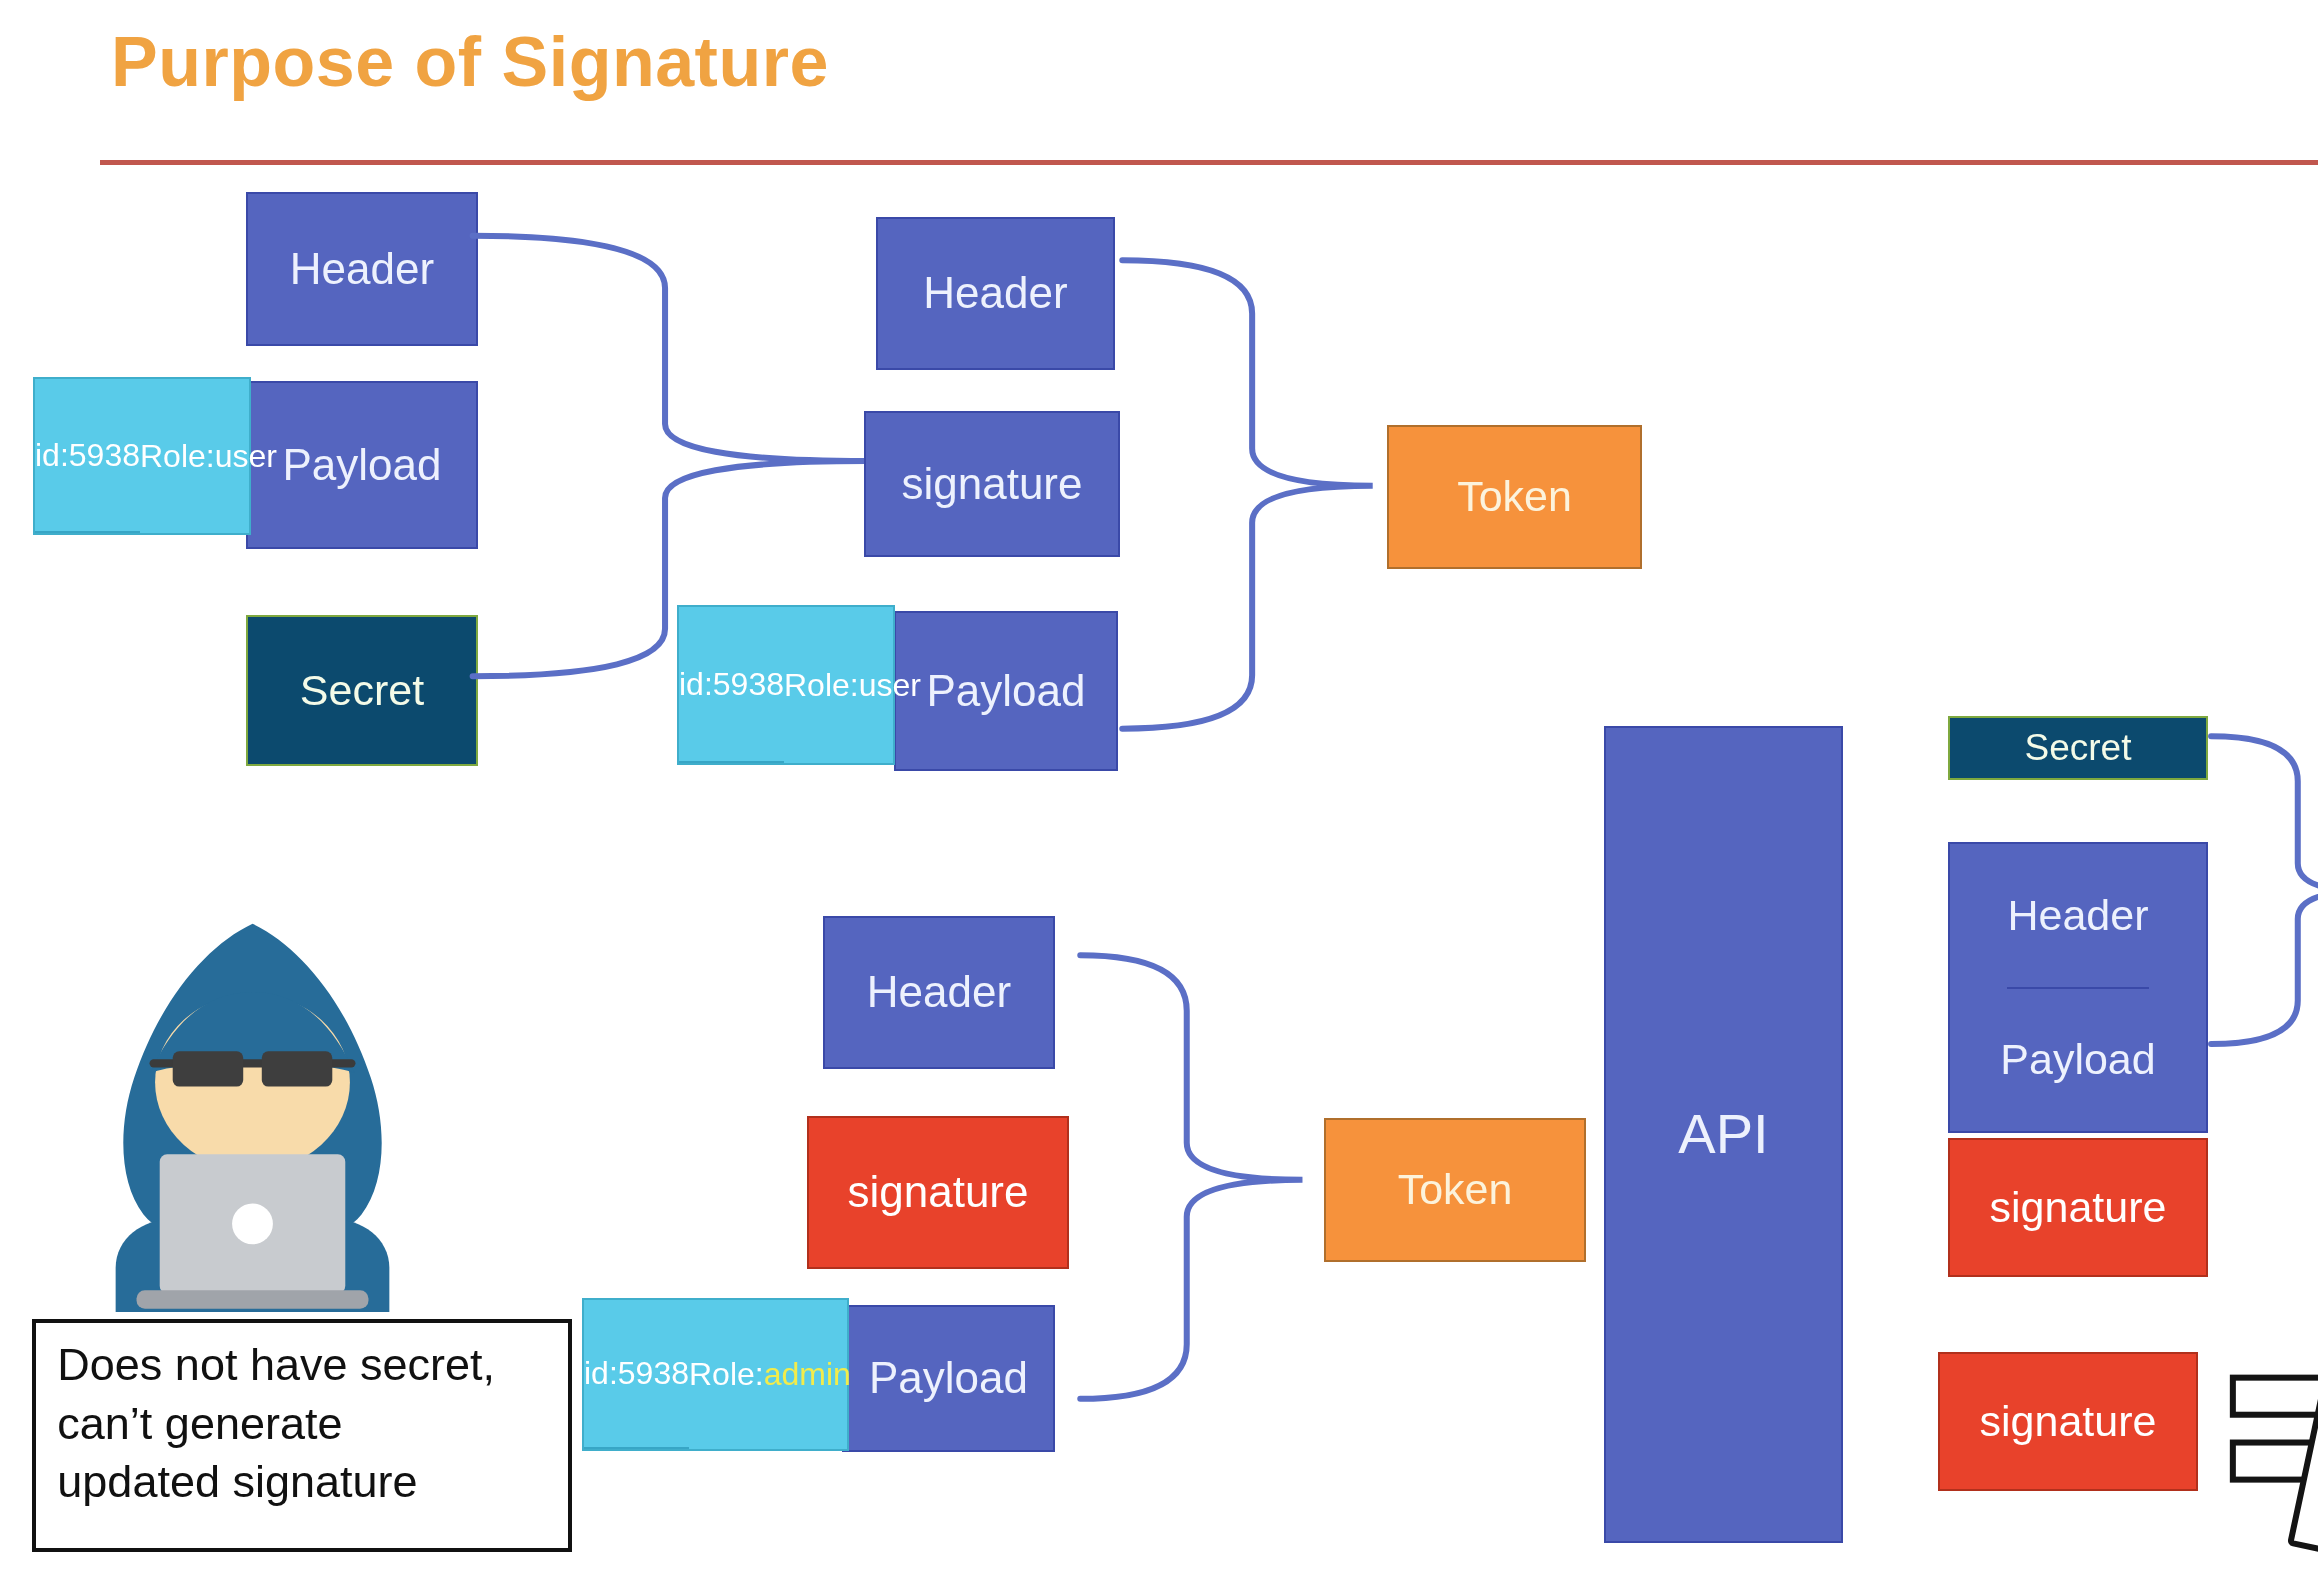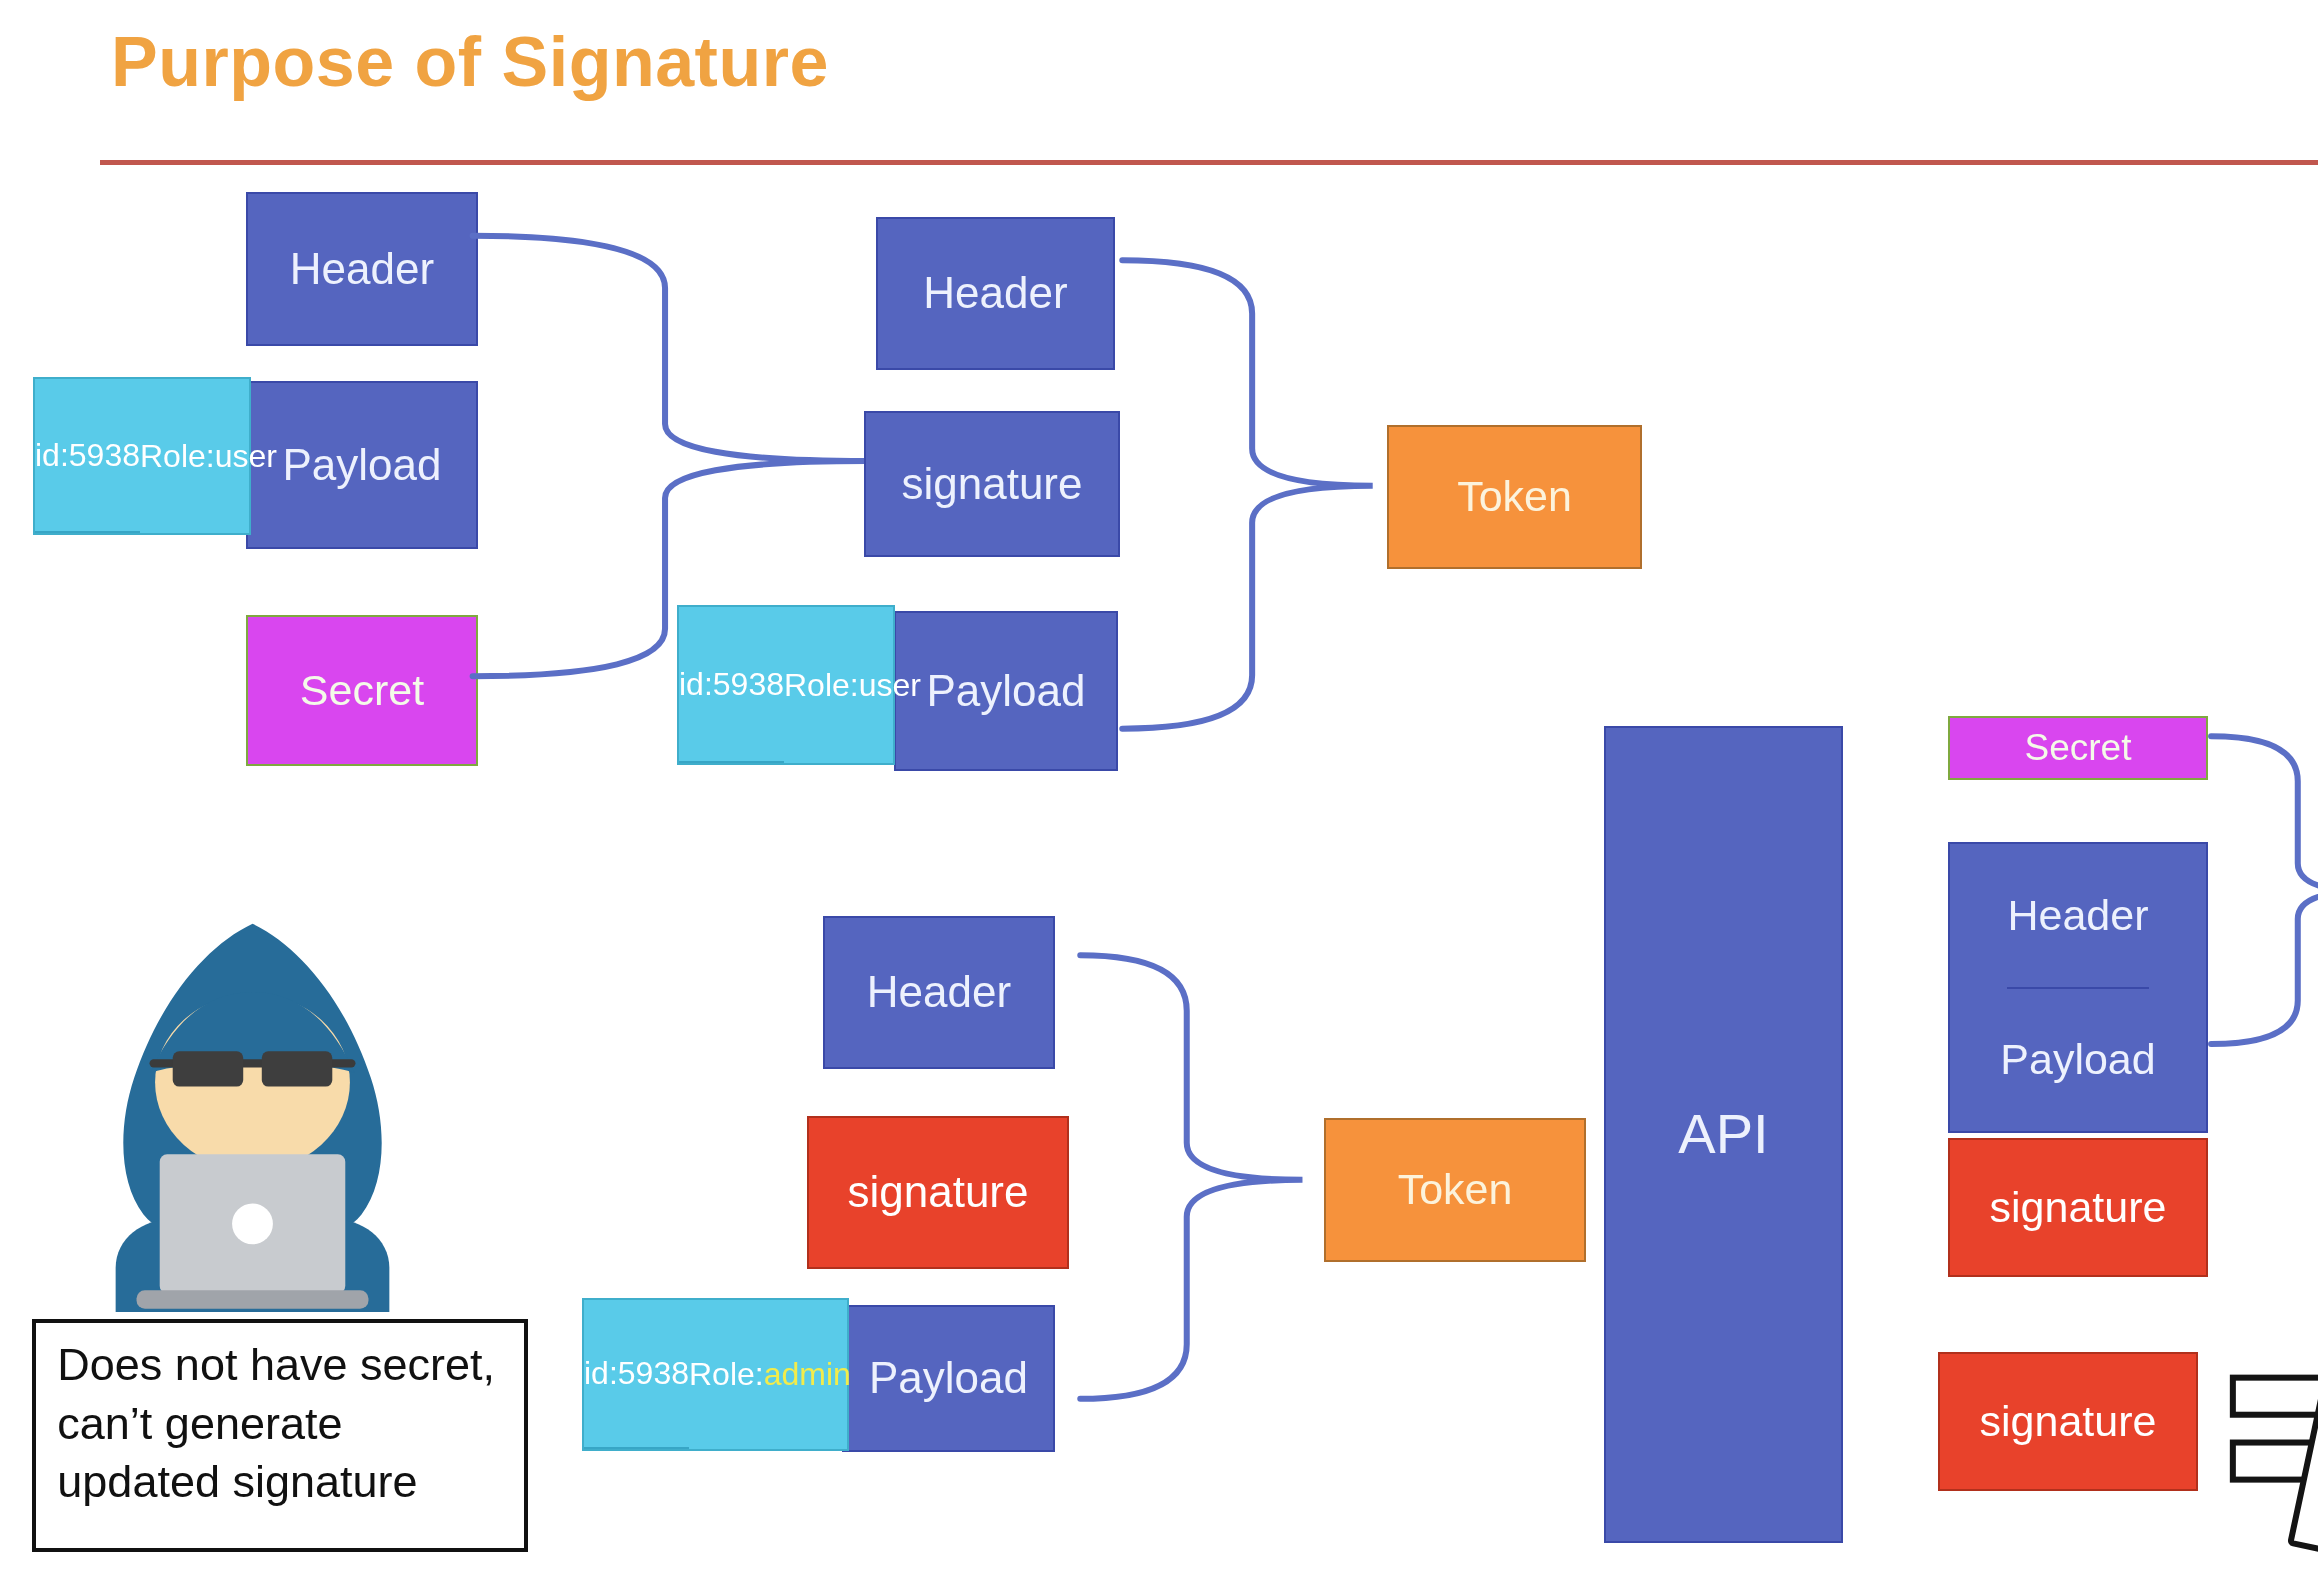"Secret" .green { background: #d946ef -> #0c4a6e }
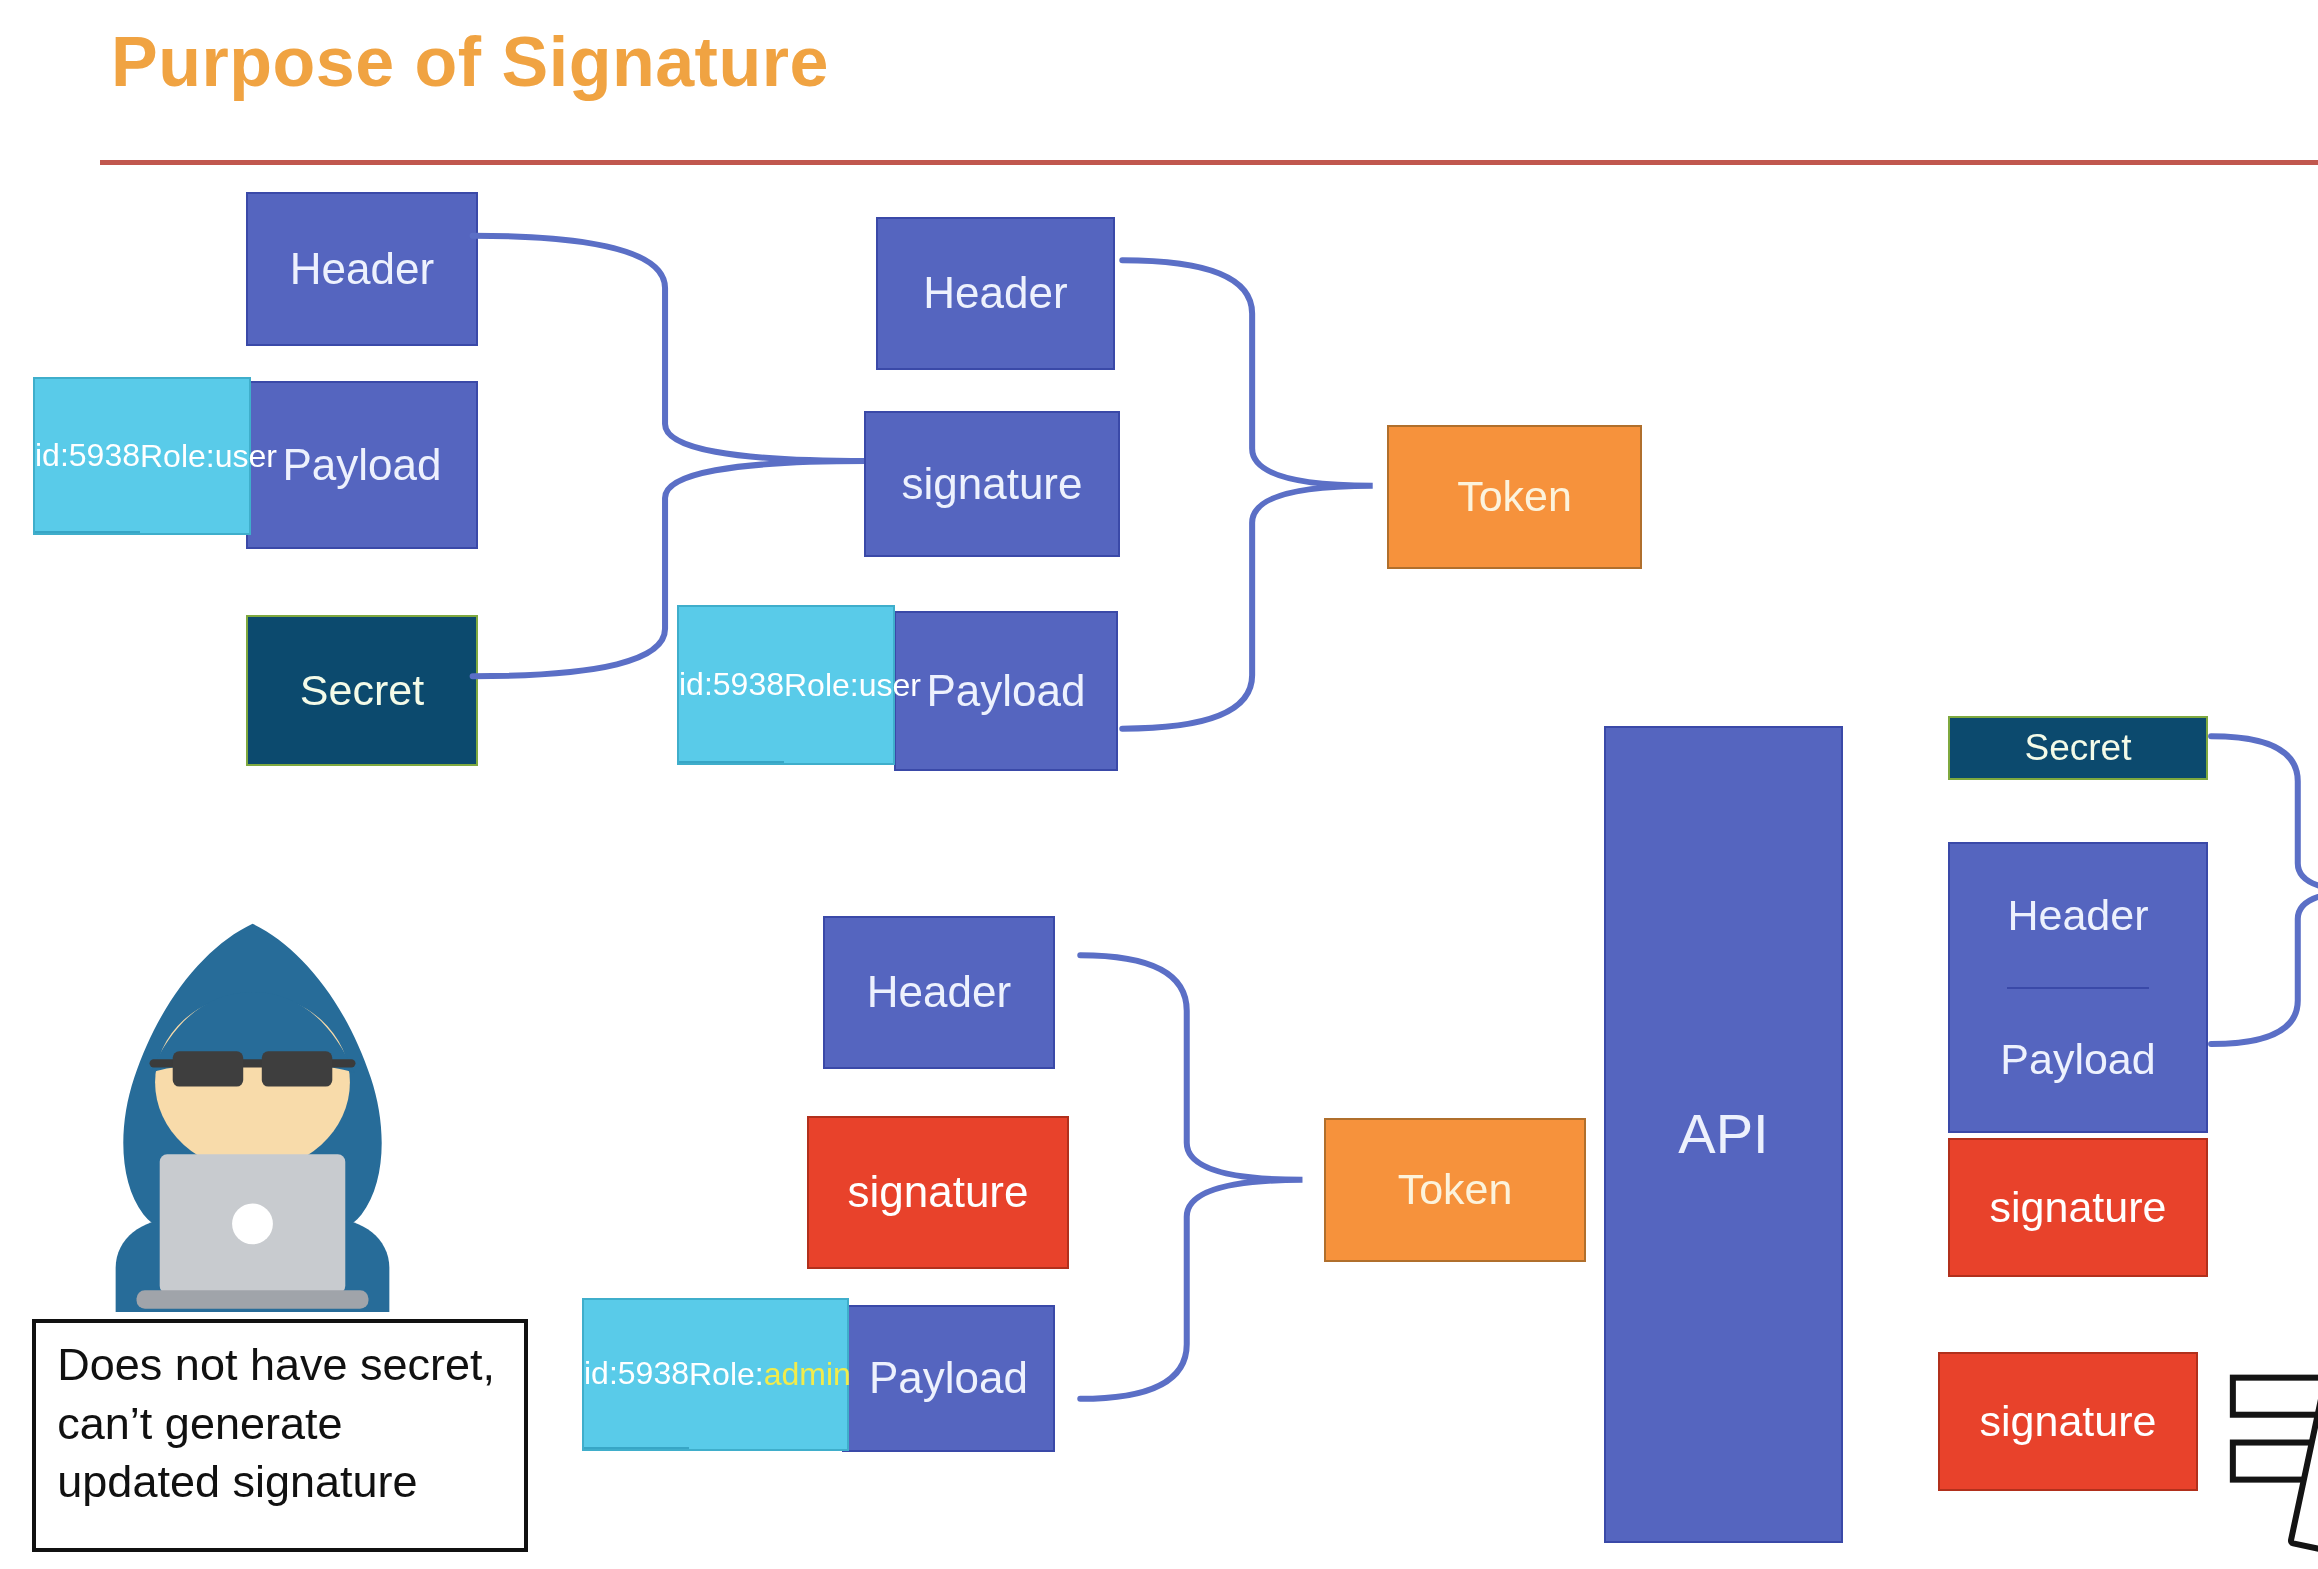"Does not have secret," .note { width: 496px -> 540px }
